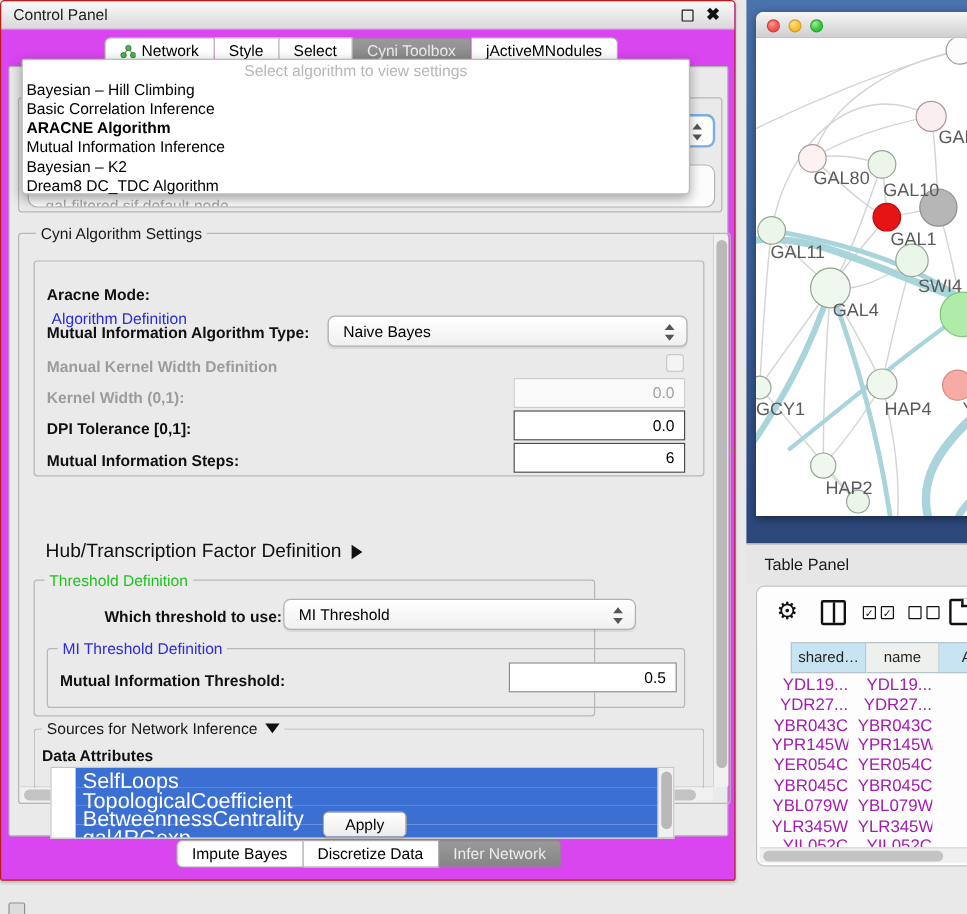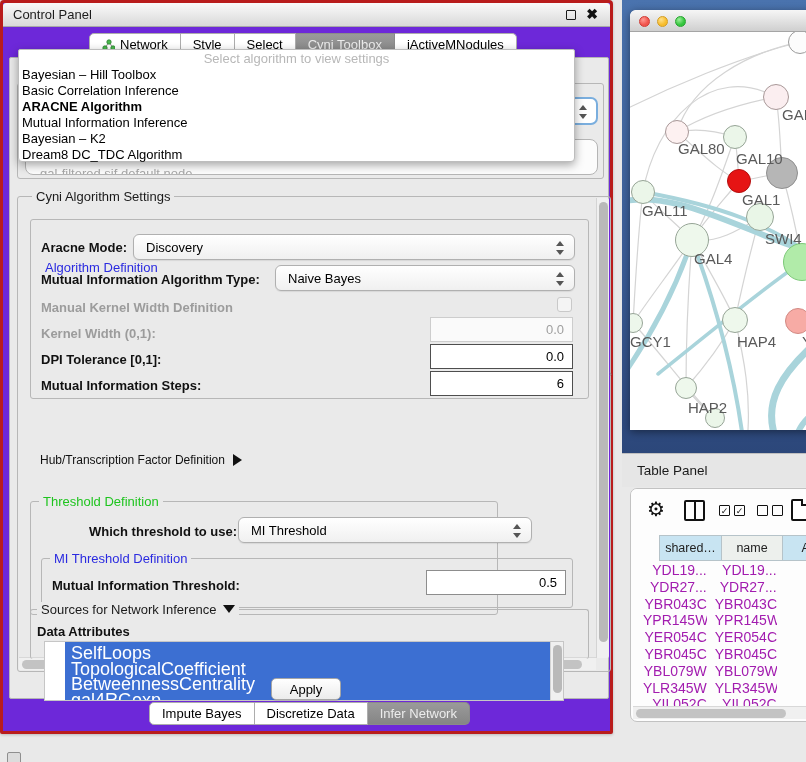"Control Panel" .cp-window { background: #6d28d9 -> #d946ef; border: 3px solid #b91c1c -> 1px solid #b91c1c }
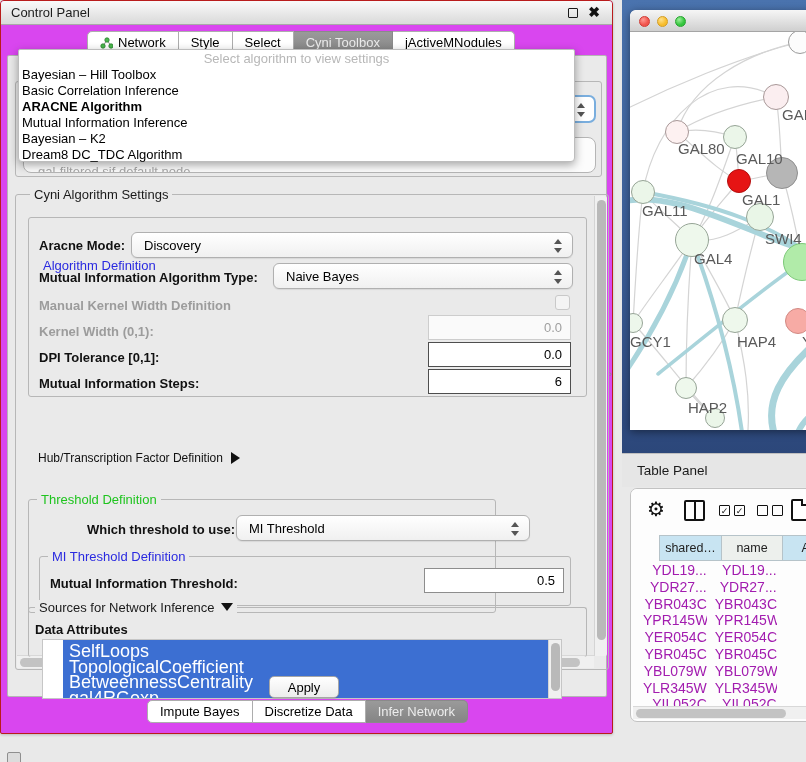"Bayesian – Hill Toolbox" div.it { text: Toolbox -> Climbing }
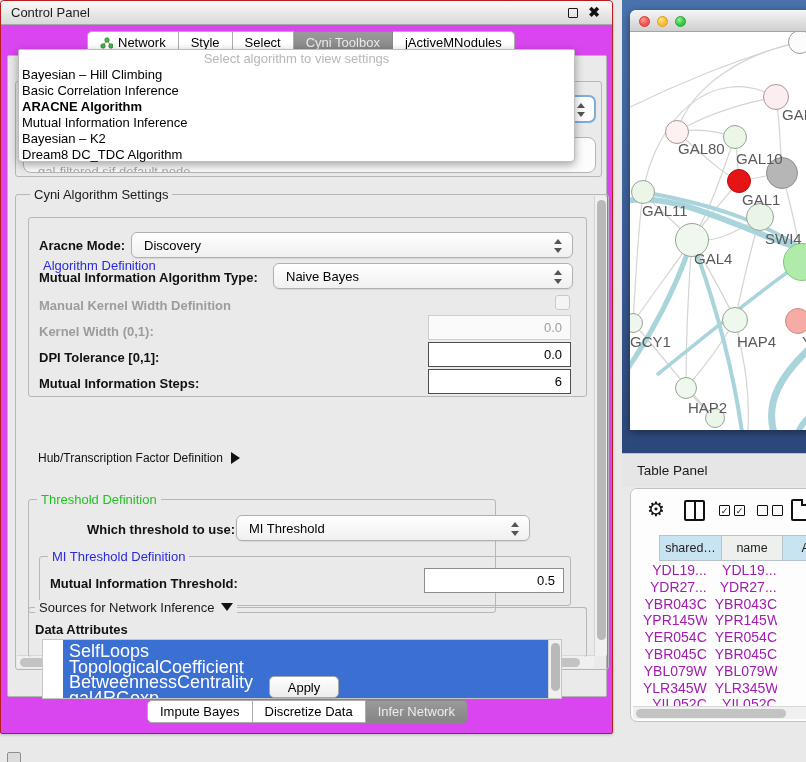"Discovery" div.combo { html: <div> <span>Discovery</span> <span> <i></i> <i></i> </span> </div> -> none }
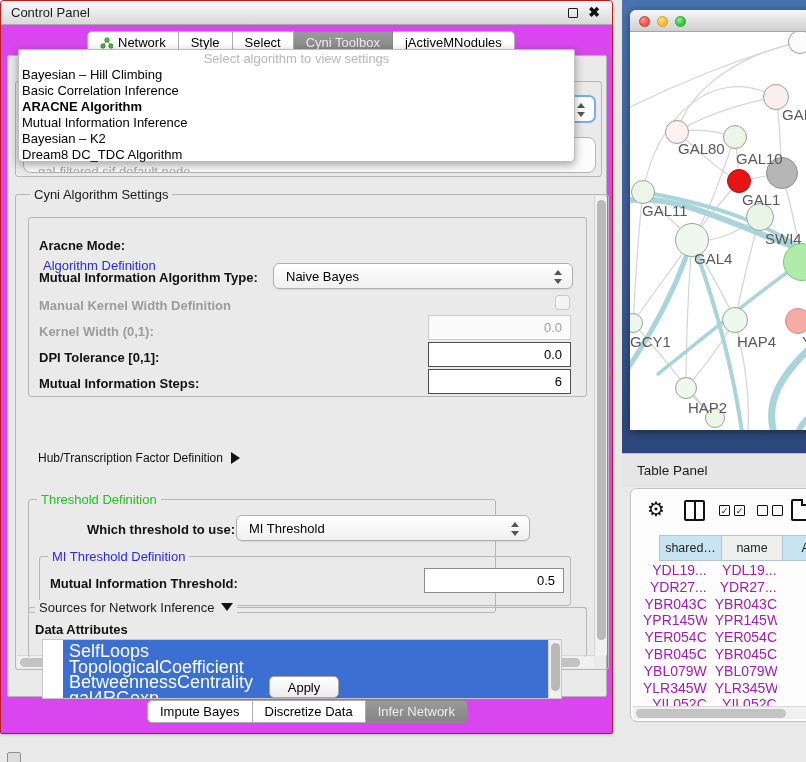"Hub/Transcription Factor Definition" .hub-row { font-size: 12px -> 16px }
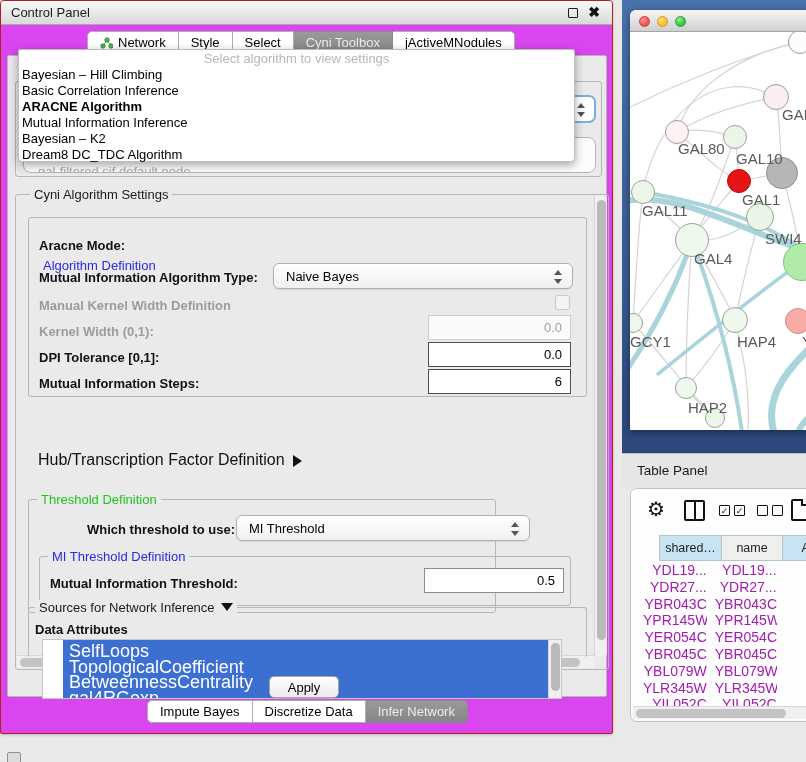"Threshold Definition" div.grp { top: 304px -> 288px }
